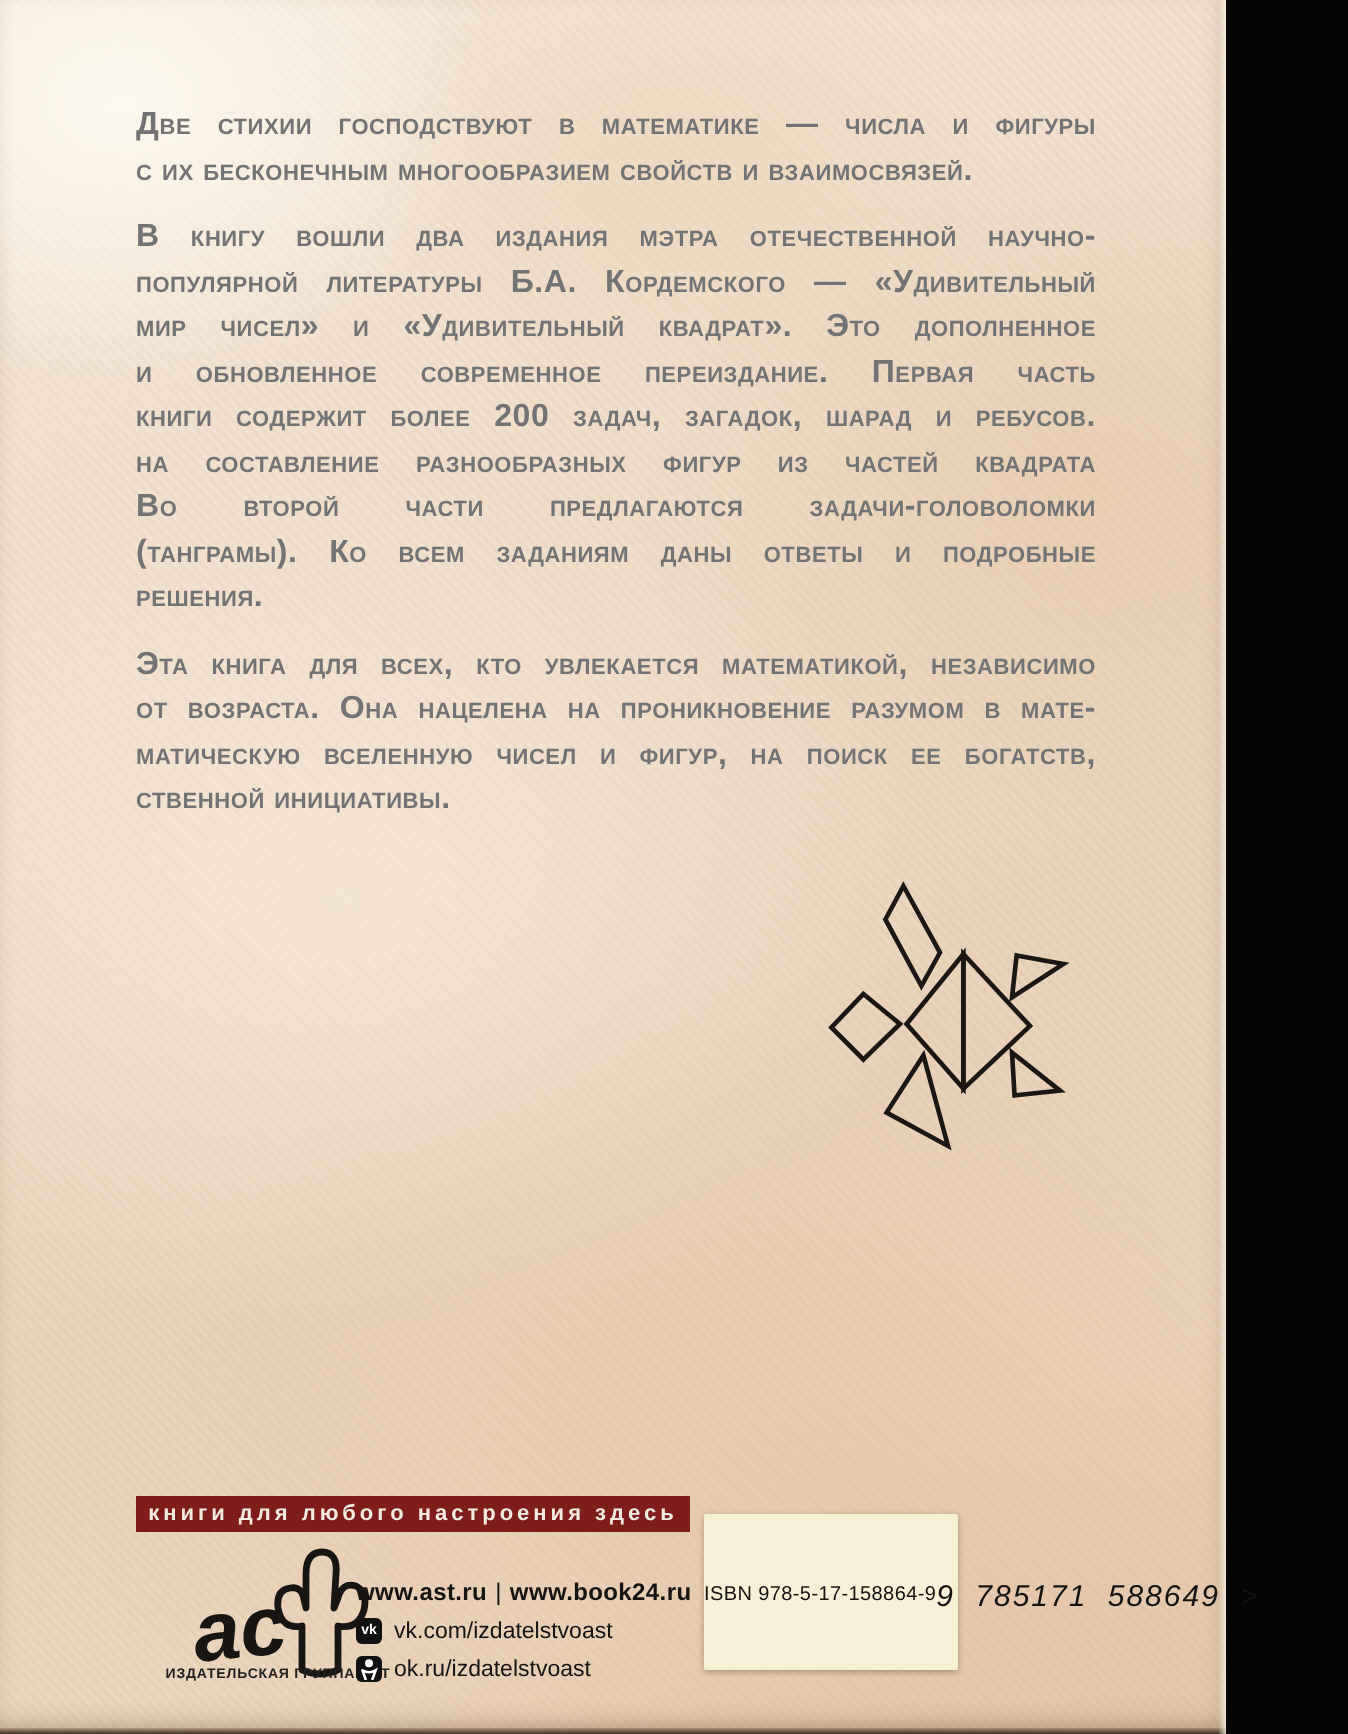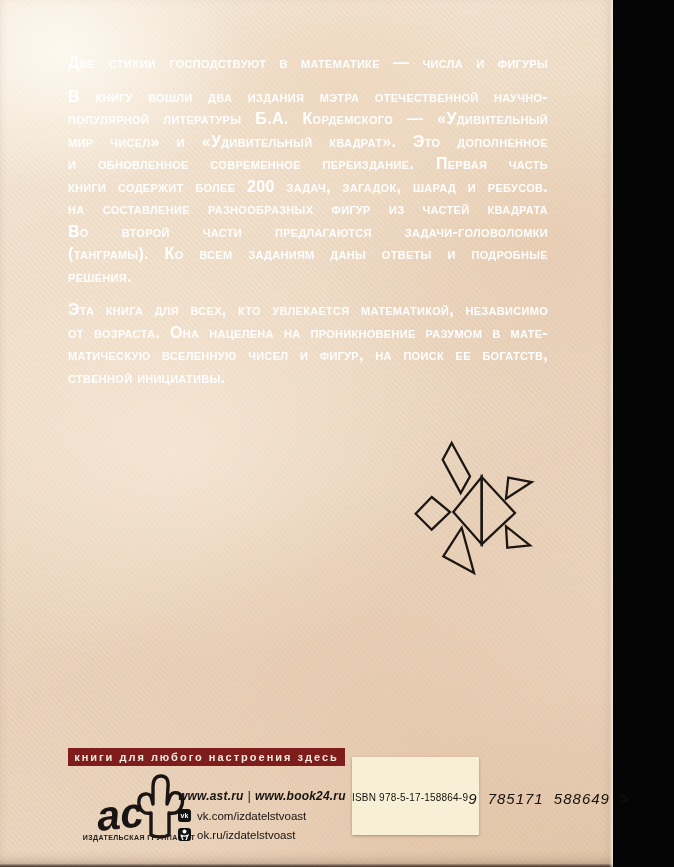"Две стихии господствуют в математике" #cover-text { color: #ffffff -> #737373 }
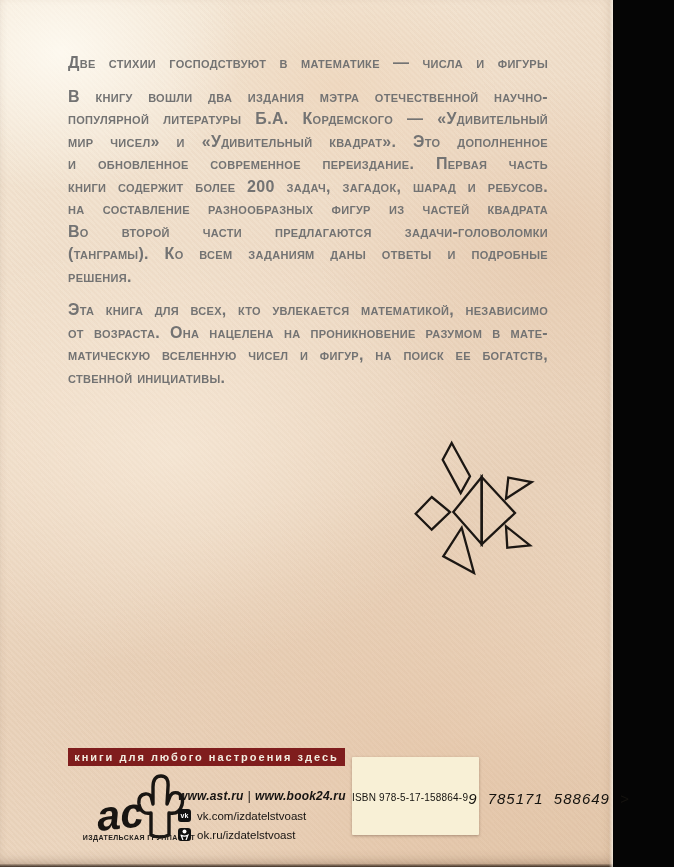"с их бесконечным многообразием свойств" div.line { html: none -> <div>с их бесконечным многообразием свойств и взаимосвязей.</div> }
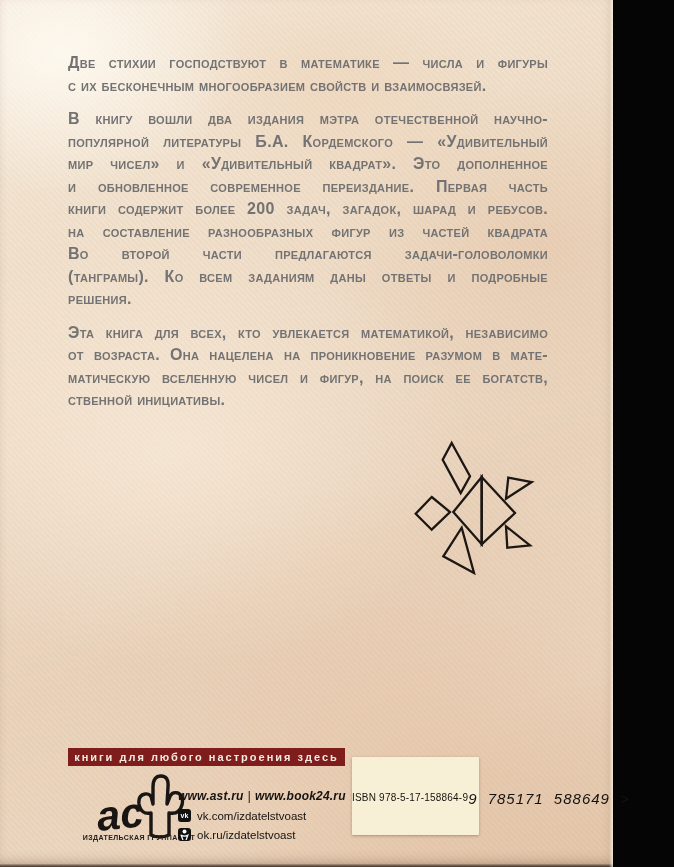"www.ast.ru | www.book24.ru" .sites { font-style: italic -> none }
